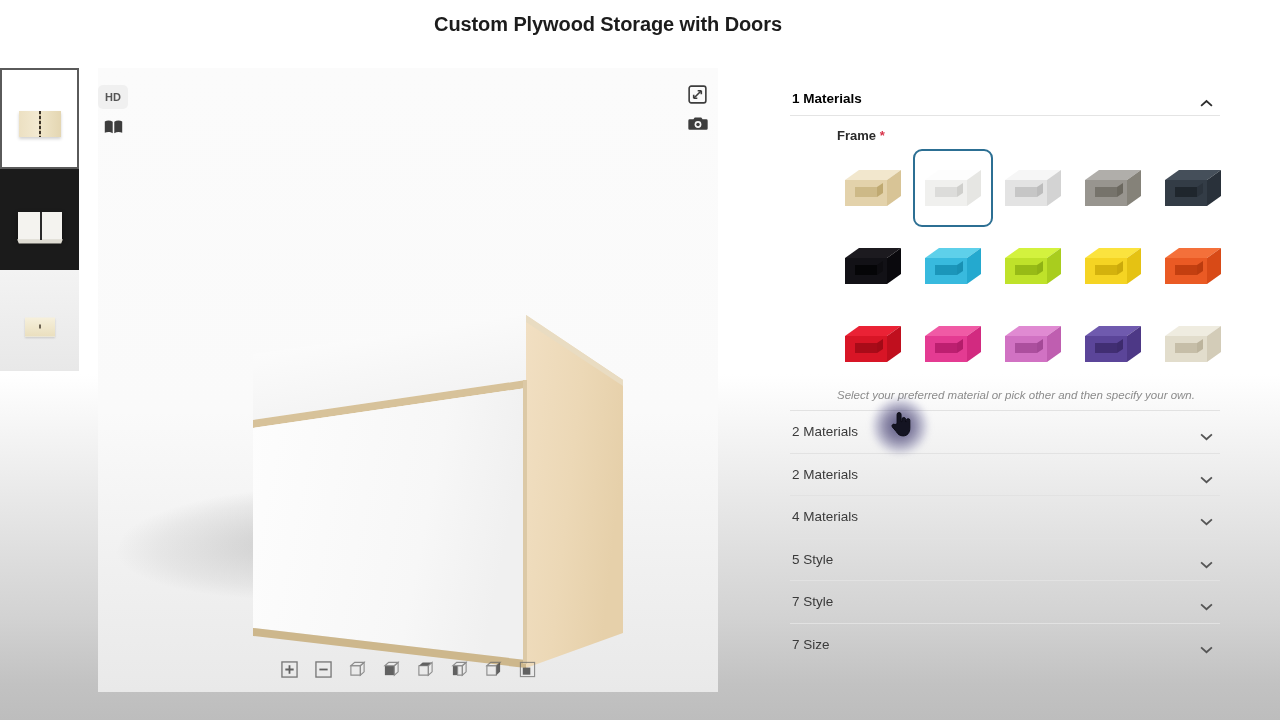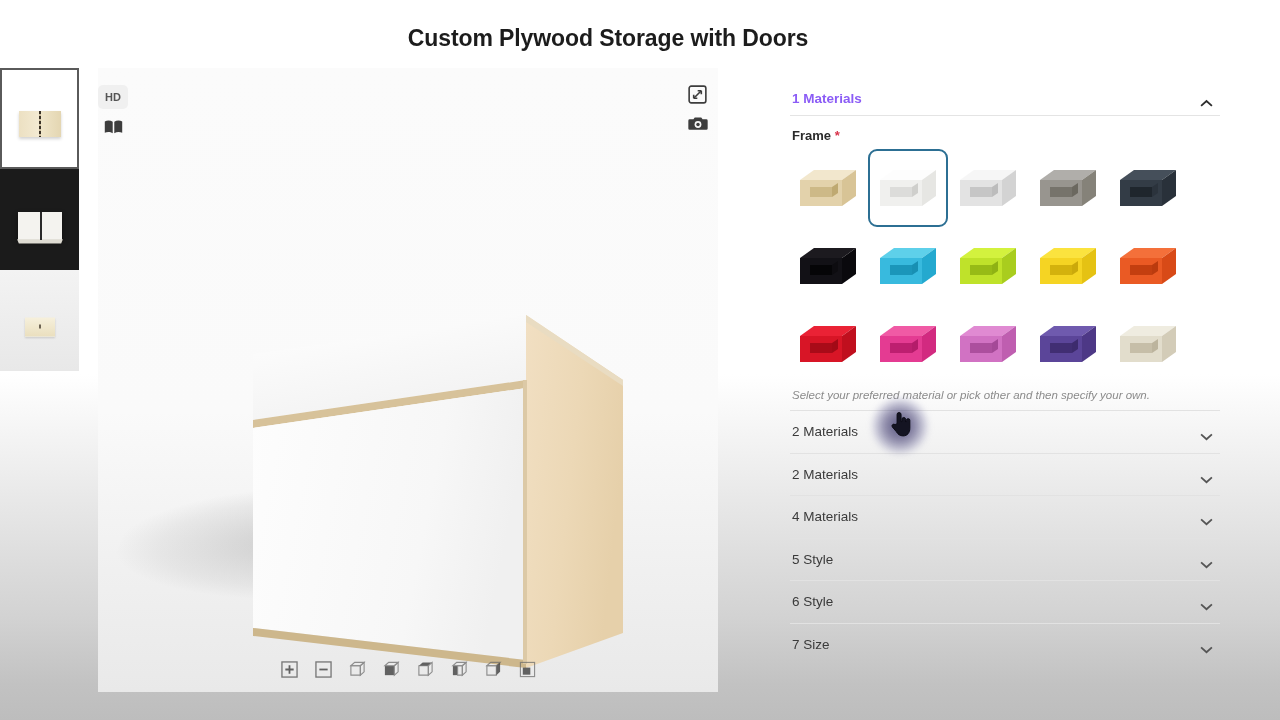"Custom Plywood Storage with Doors" #page-title { font-size: 23px -> 20px; margin-top: 12px -> none }
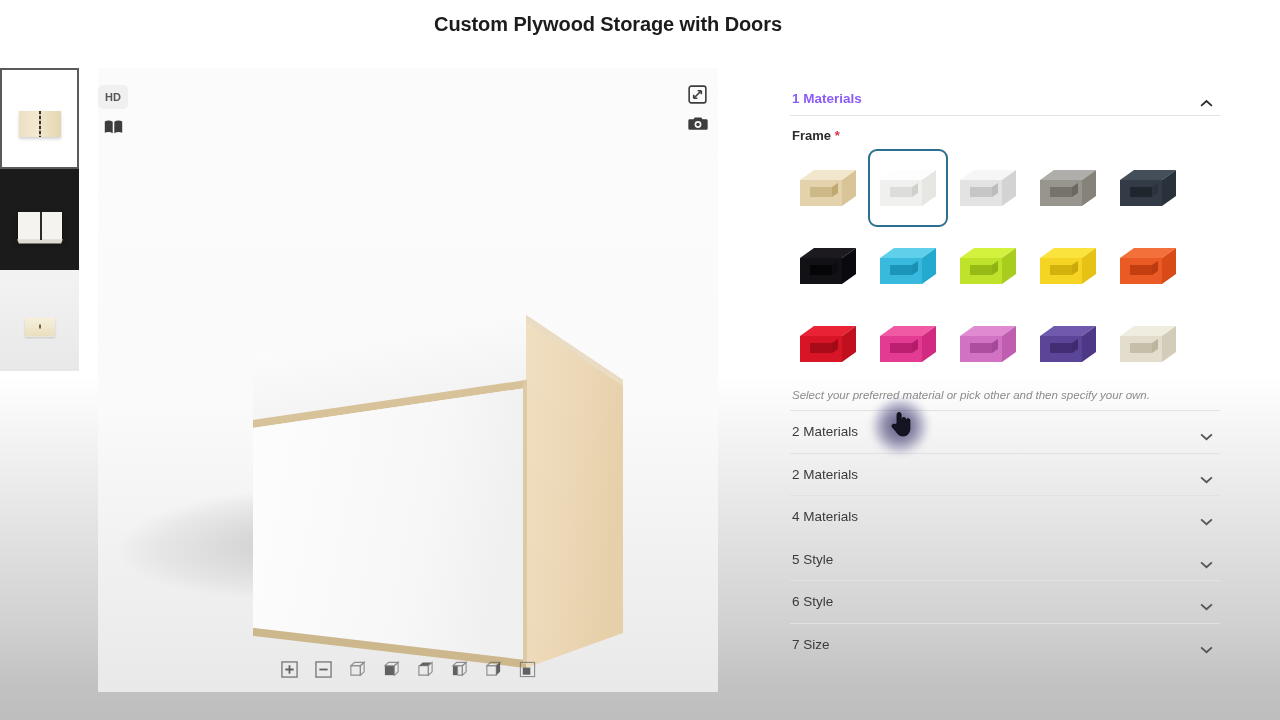"1 Materials" .section-head .s-title { color: #8b5cf6 -> #000000 }
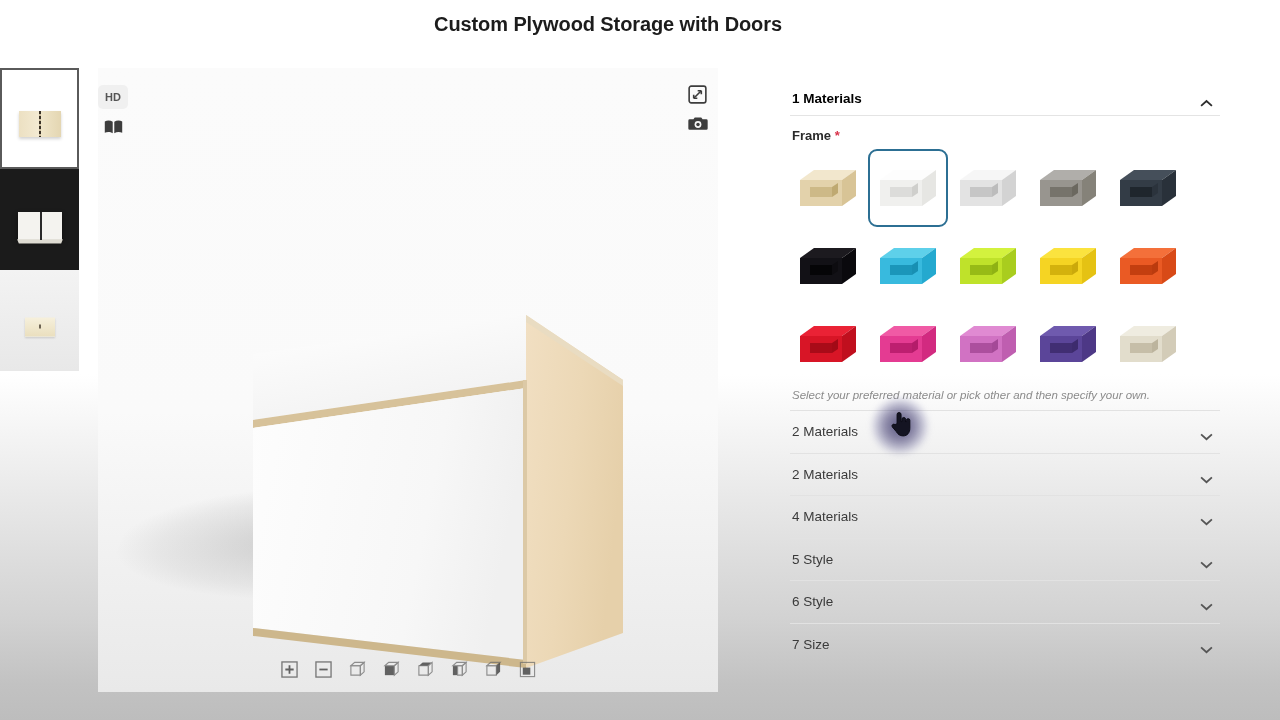"Frame *" #frame-group { margin-left: none -> 45px }
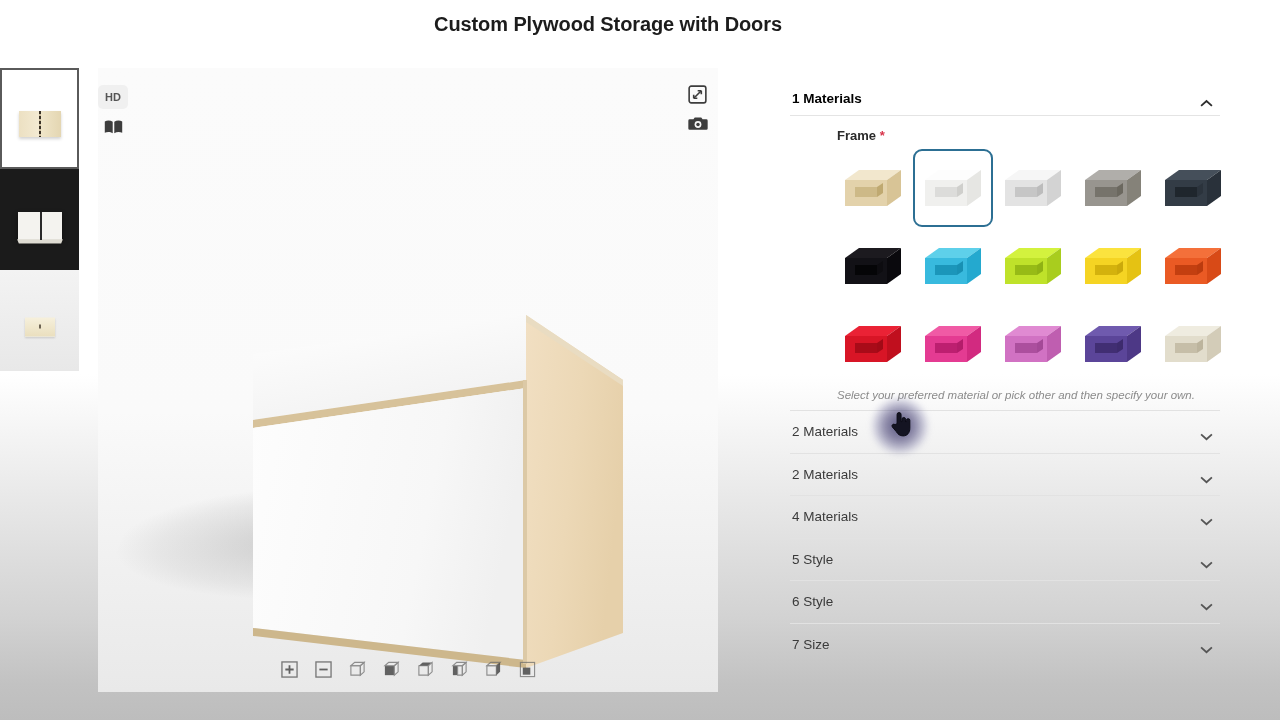"6 Style" span.a-title { text: 6 -> 7 }
